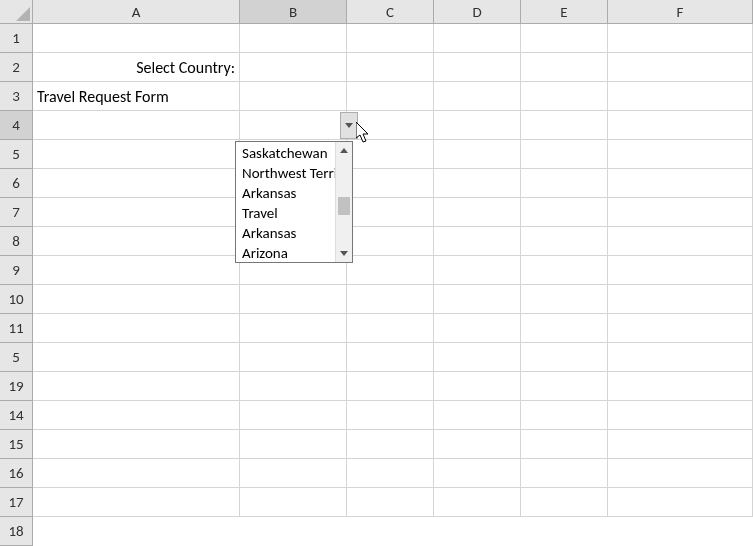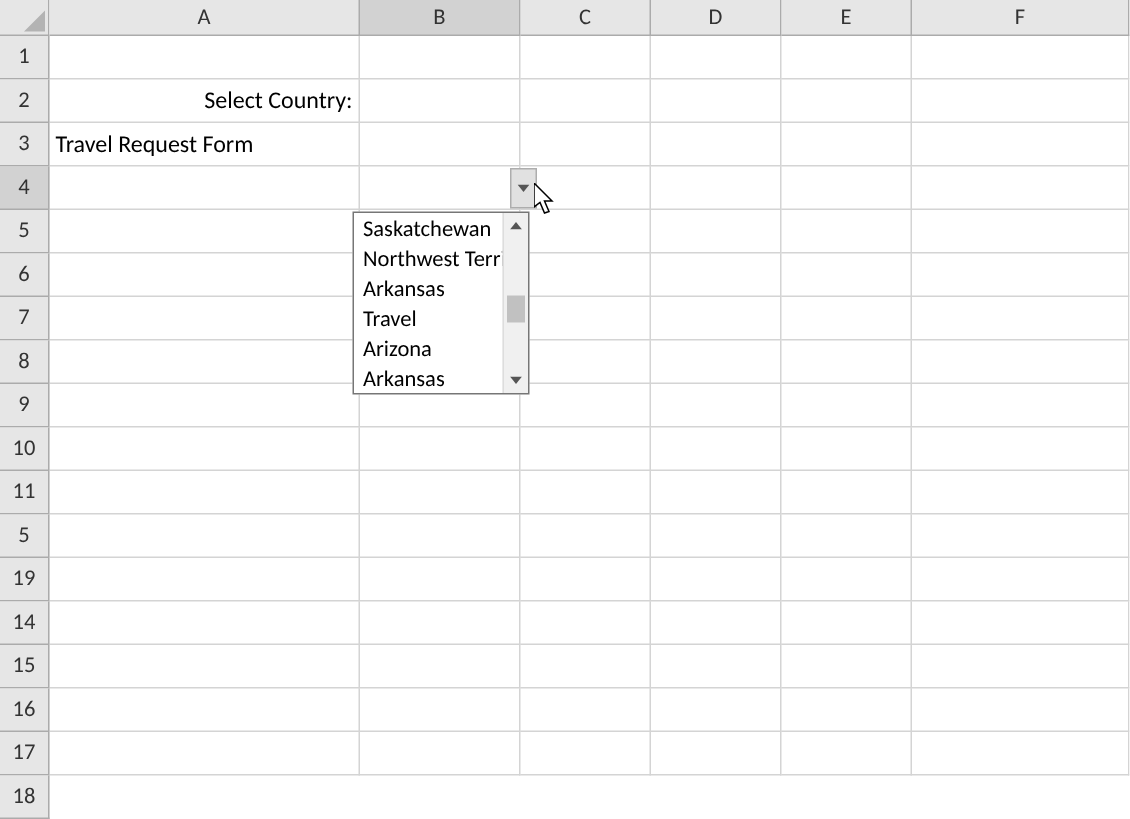"Arizona" div.dropdown-item { order: before "Arkansas" -> after "Arkansas" }
